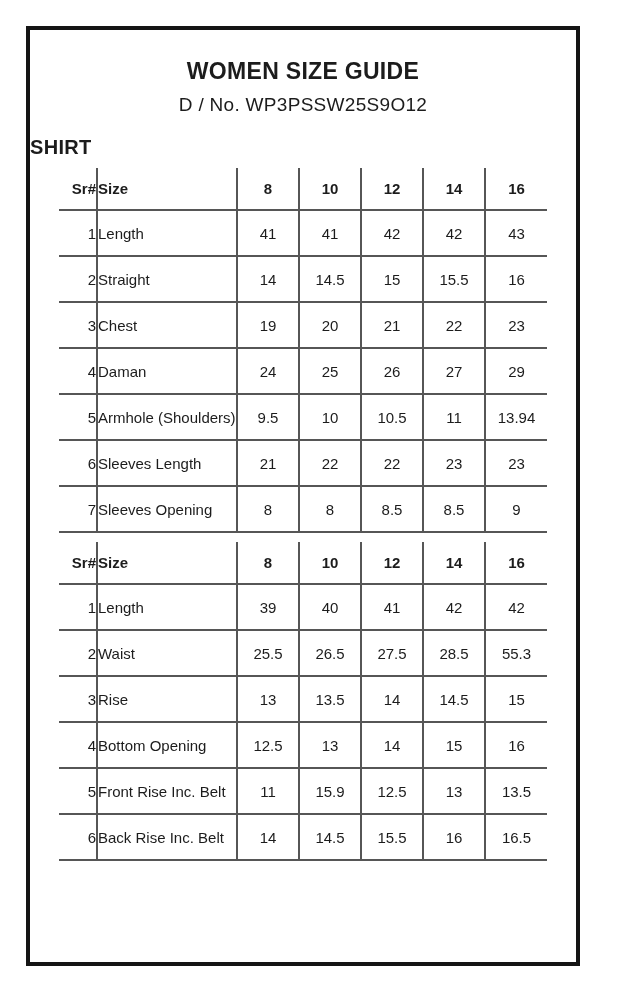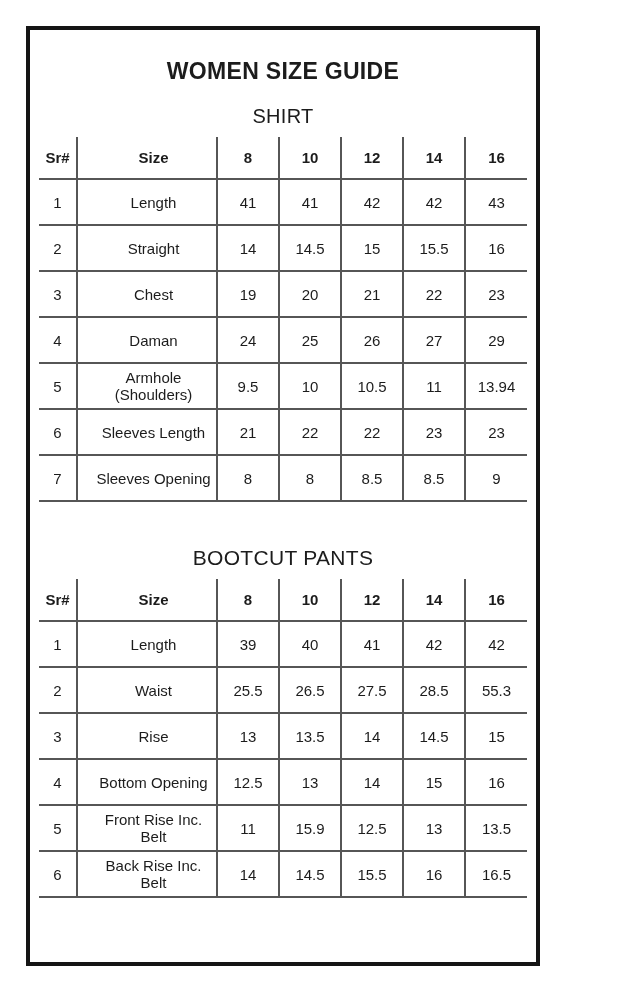"WOMEN SIZE GUIDE" .frame { width: 514px -> 554px }
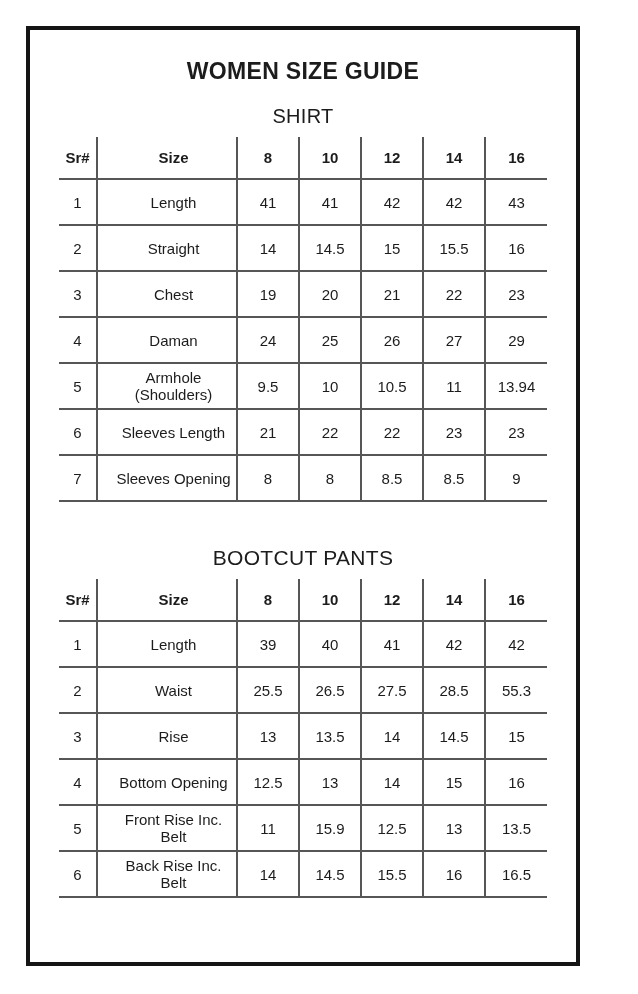"D / No. WP3PSSW25S9O12" div.design-no { html: none -> <div>D / No. WP3PSSW25S9O12</div> }
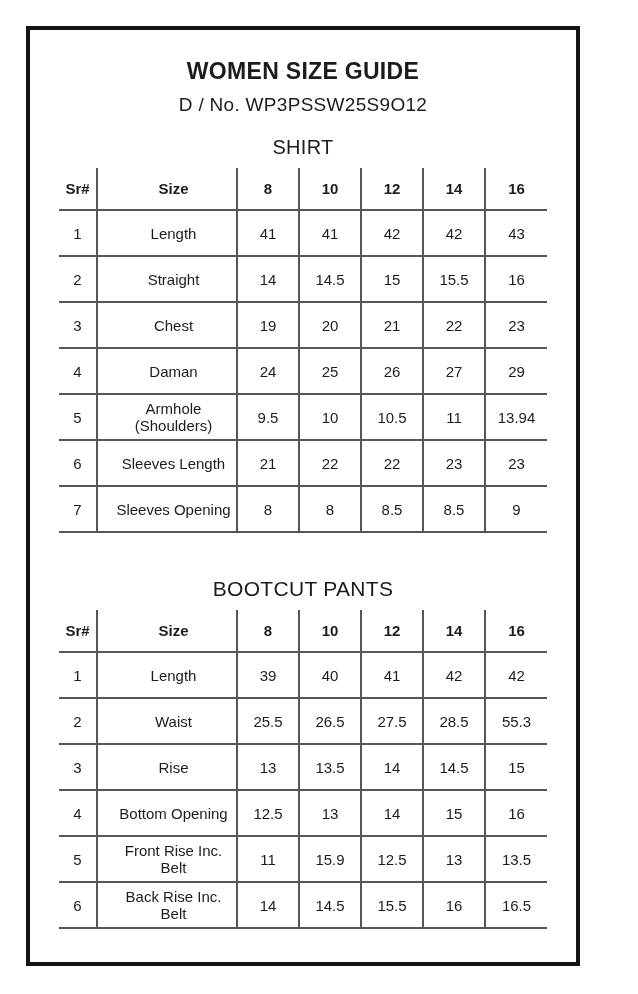"SHIRT" .section-title { font-weight: normal -> bold; text-align: center -> left }
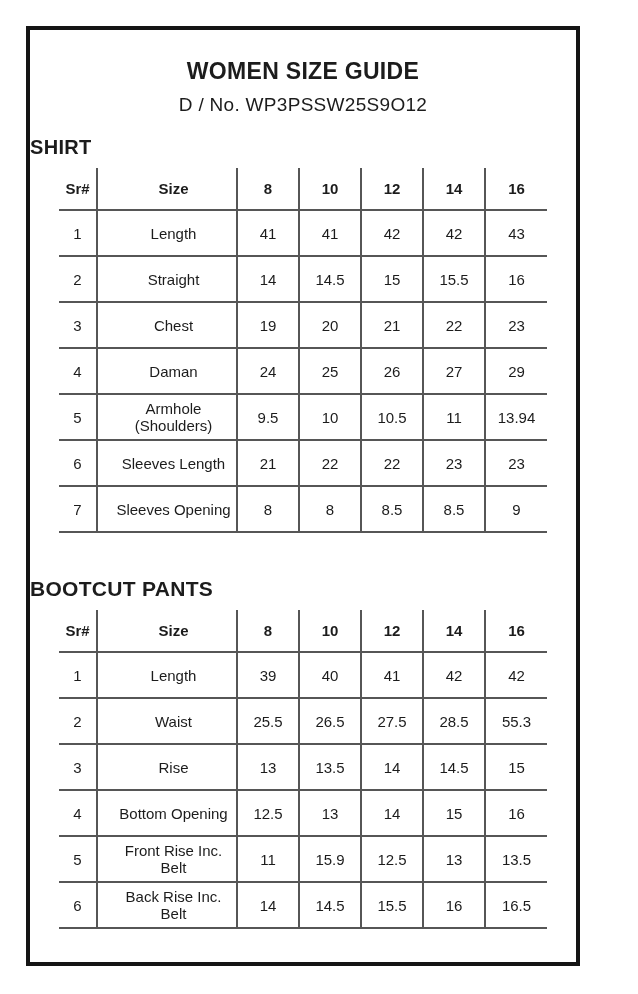"Sr#" .size-table th:first-child, .size-table td:first-child { text-align: none -> right }
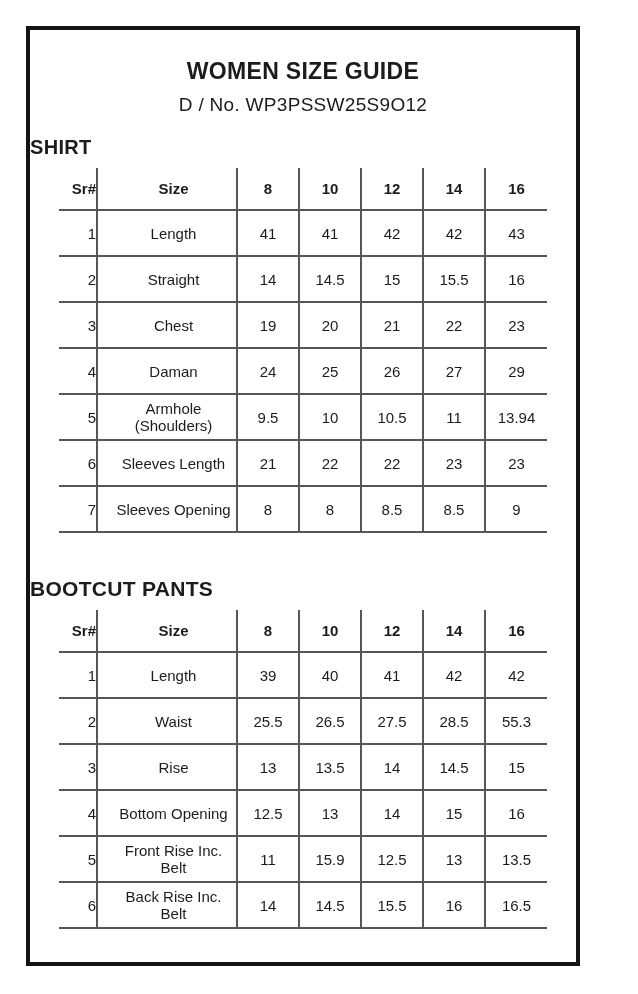"Size" .size-table th.label, .size-table td.label { padding-left: 13px -> none; text-align: center -> left }
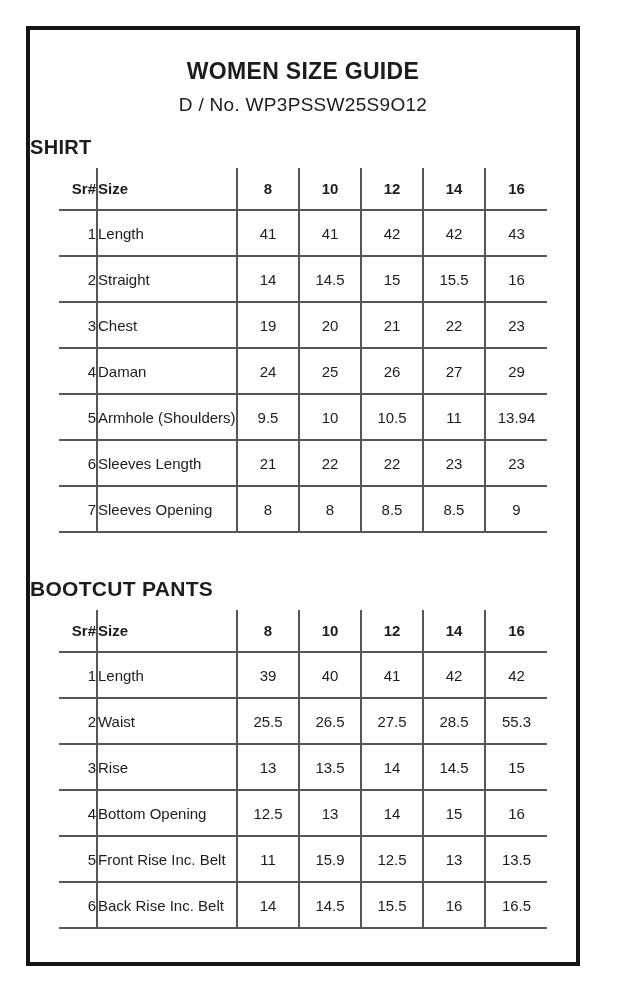"BOOTCUT PANTS" h2.section-title { html: <h2>BOOTCUT PANTS</h2> -> none }
